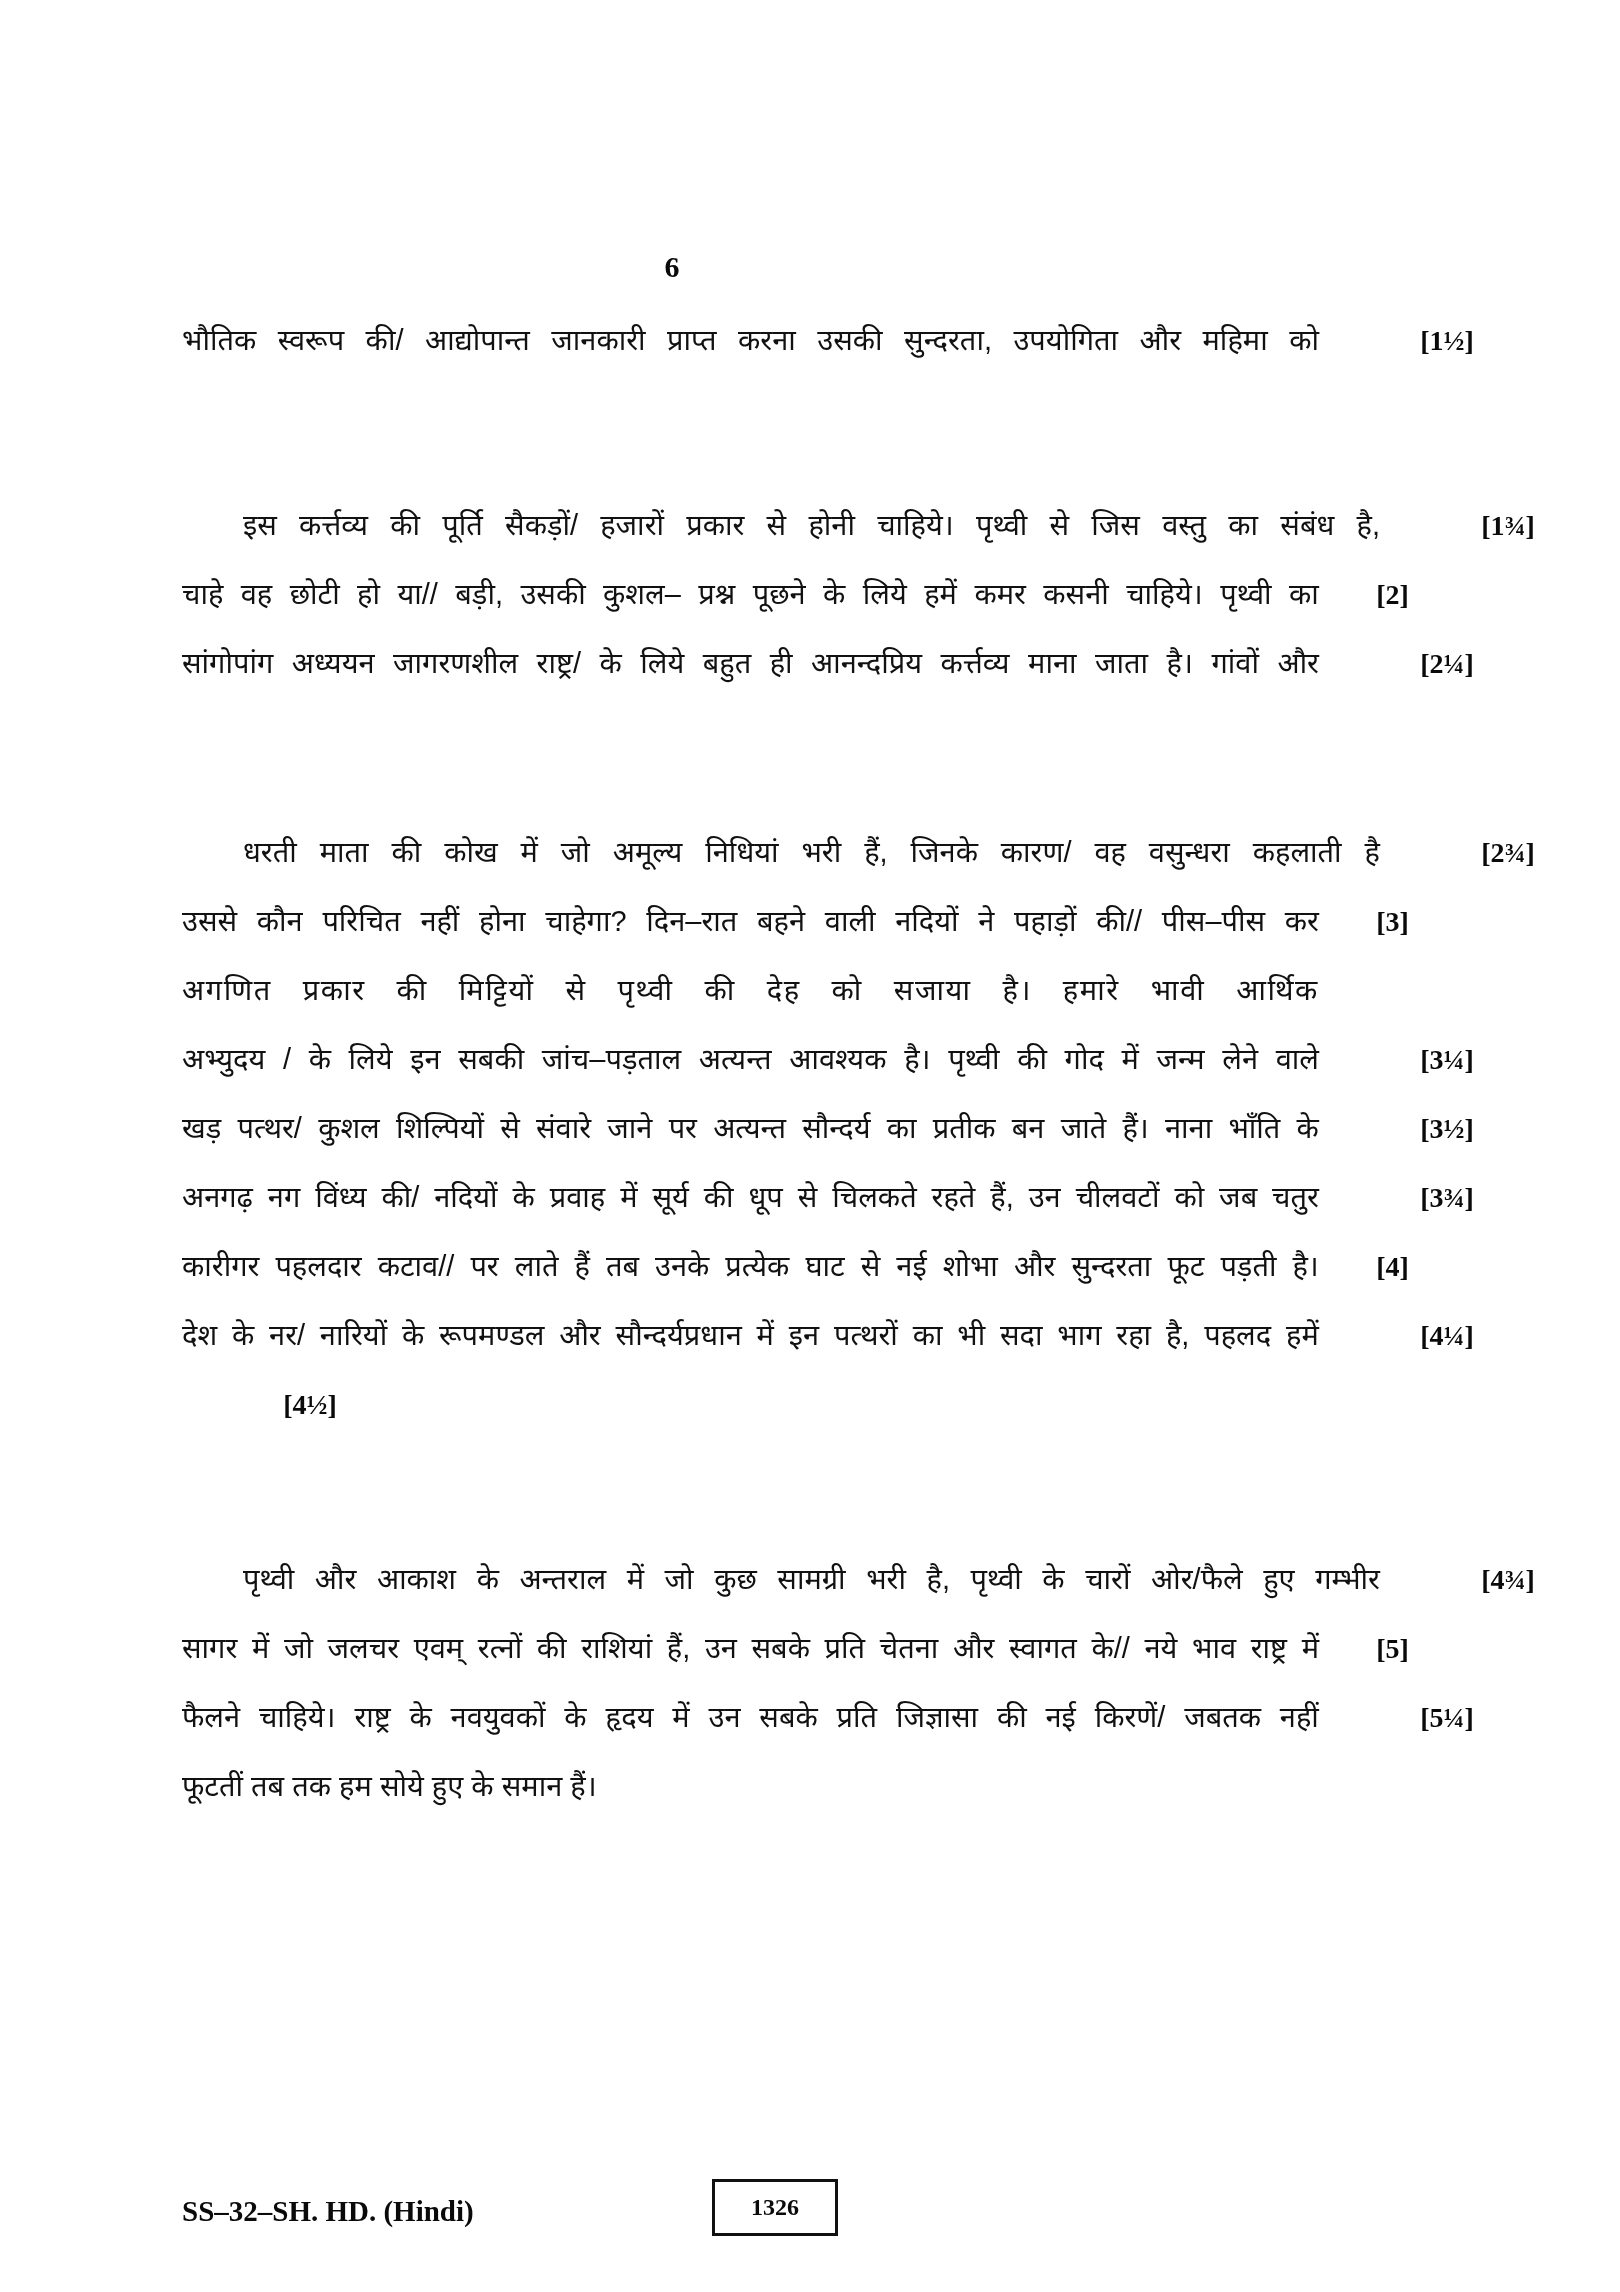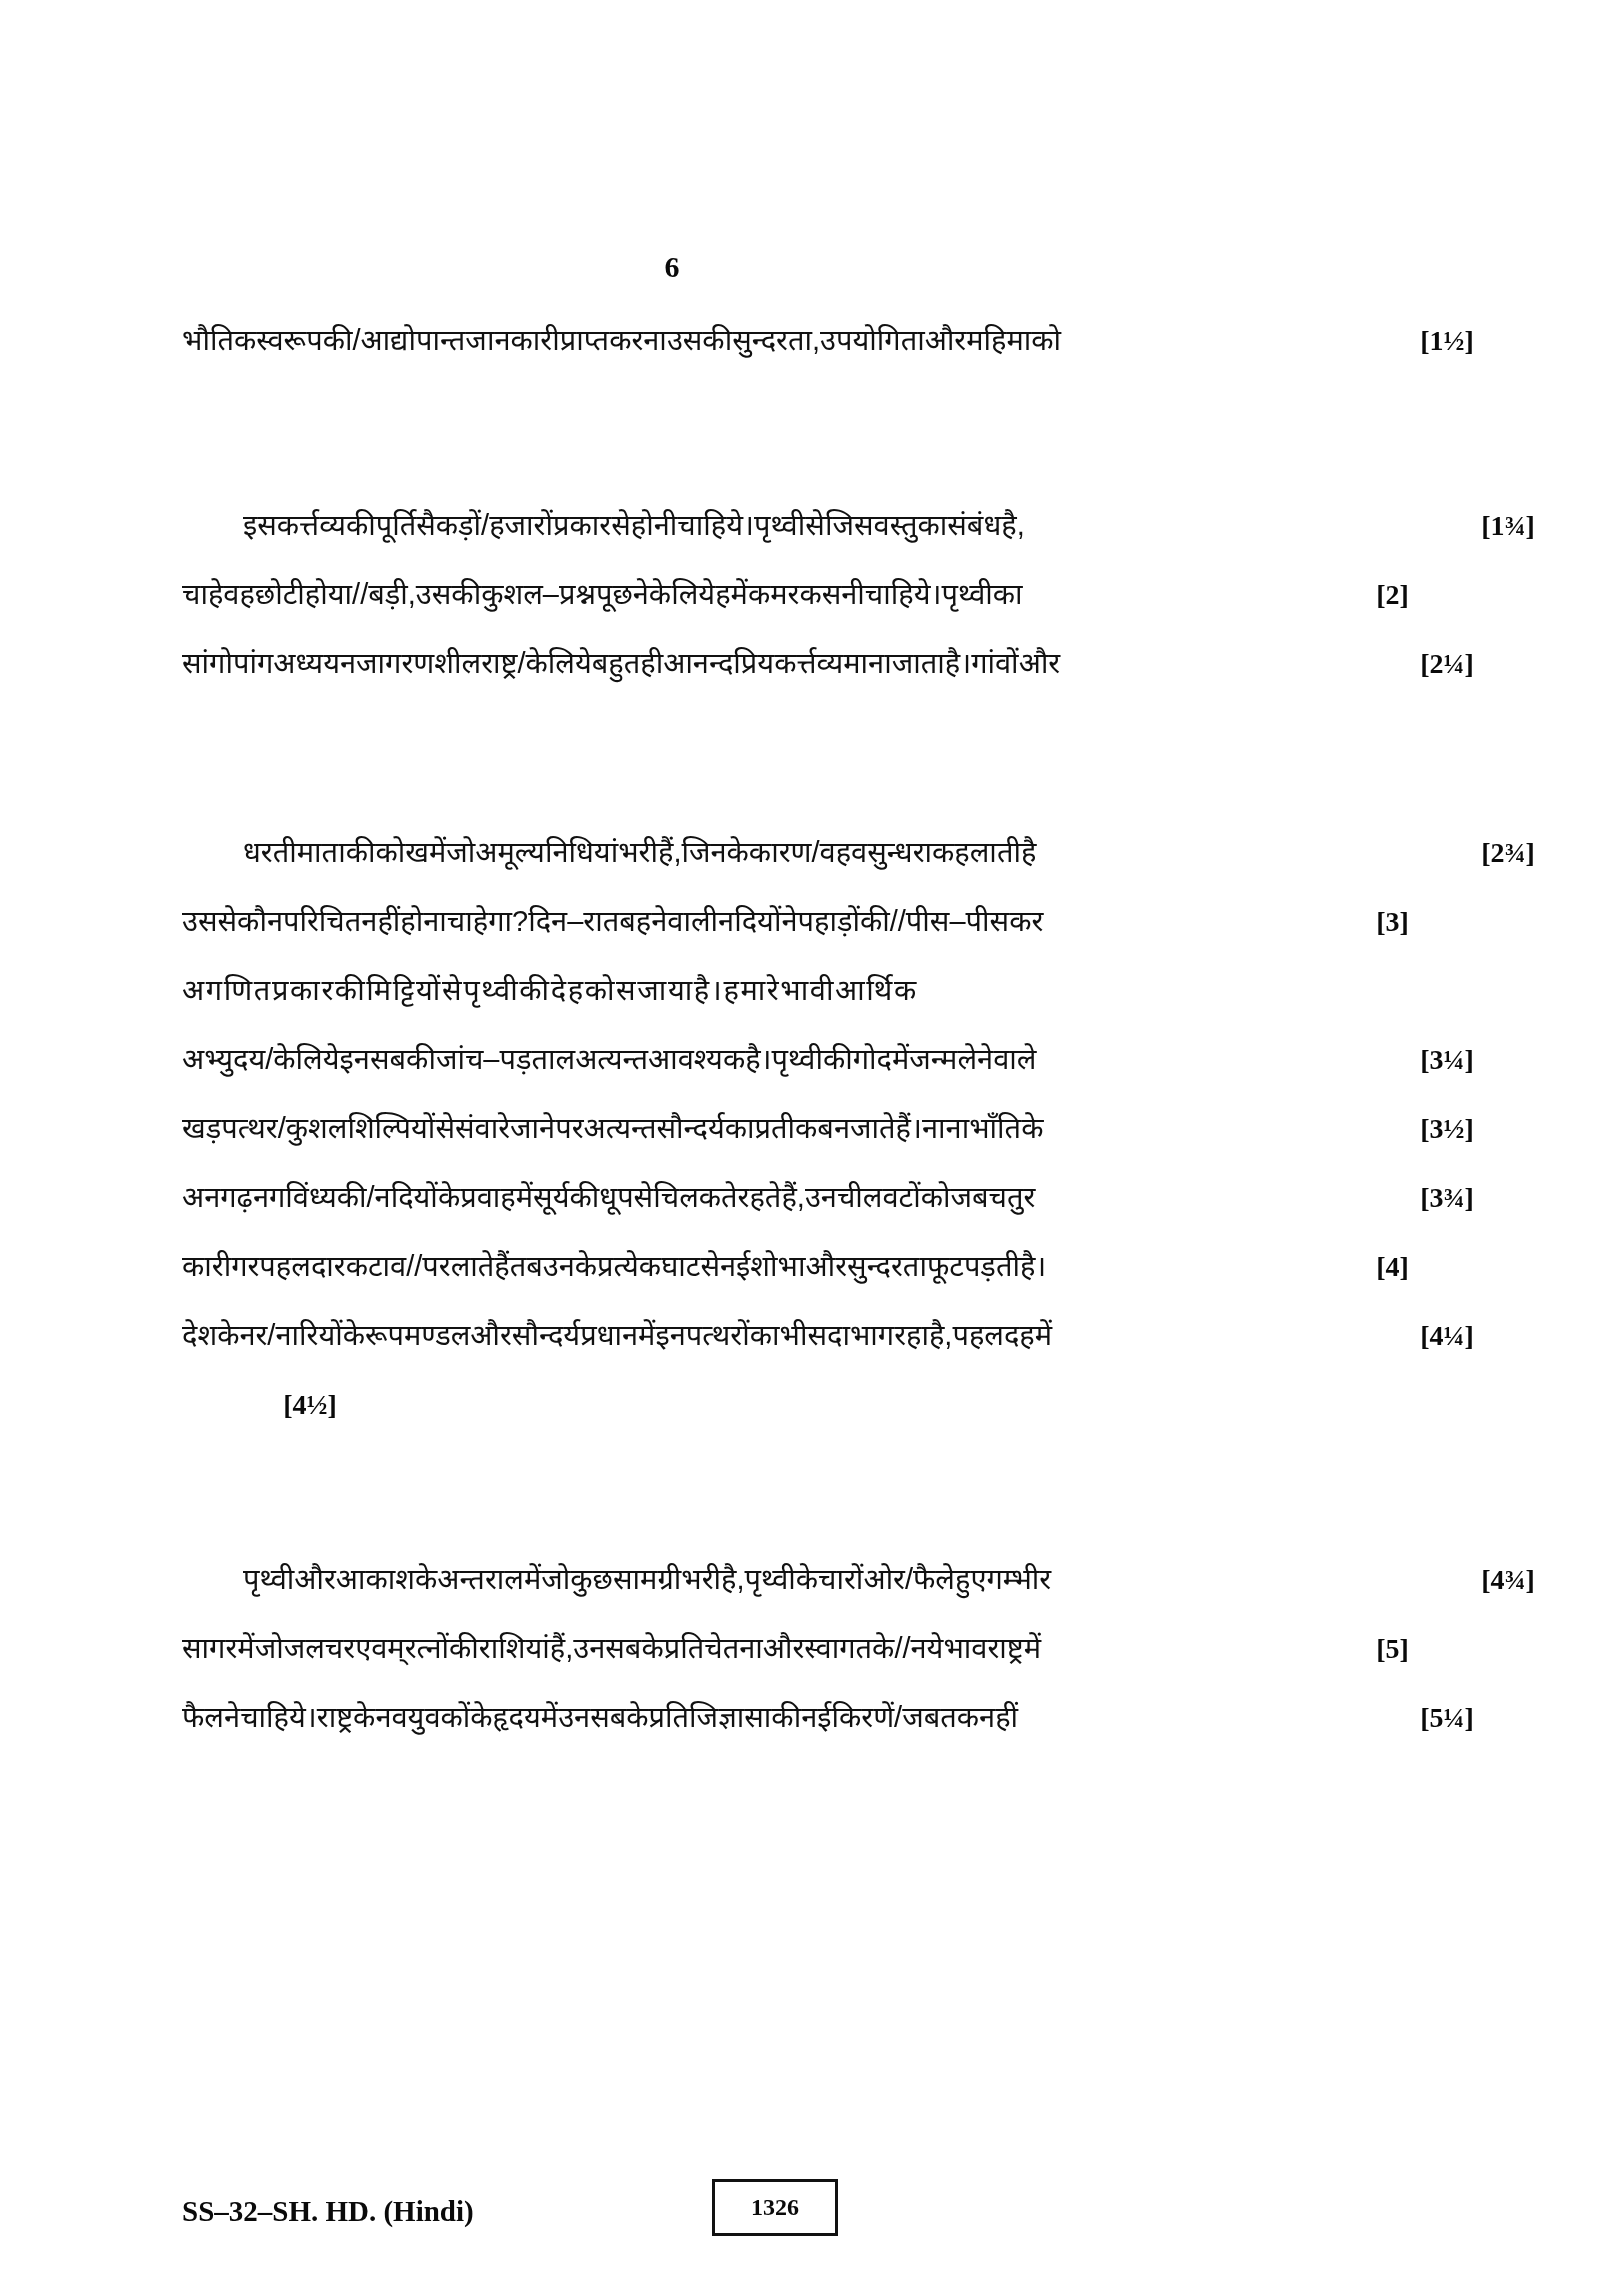"भौतिक" .line-text.justify { justify-content: none -> space-between }
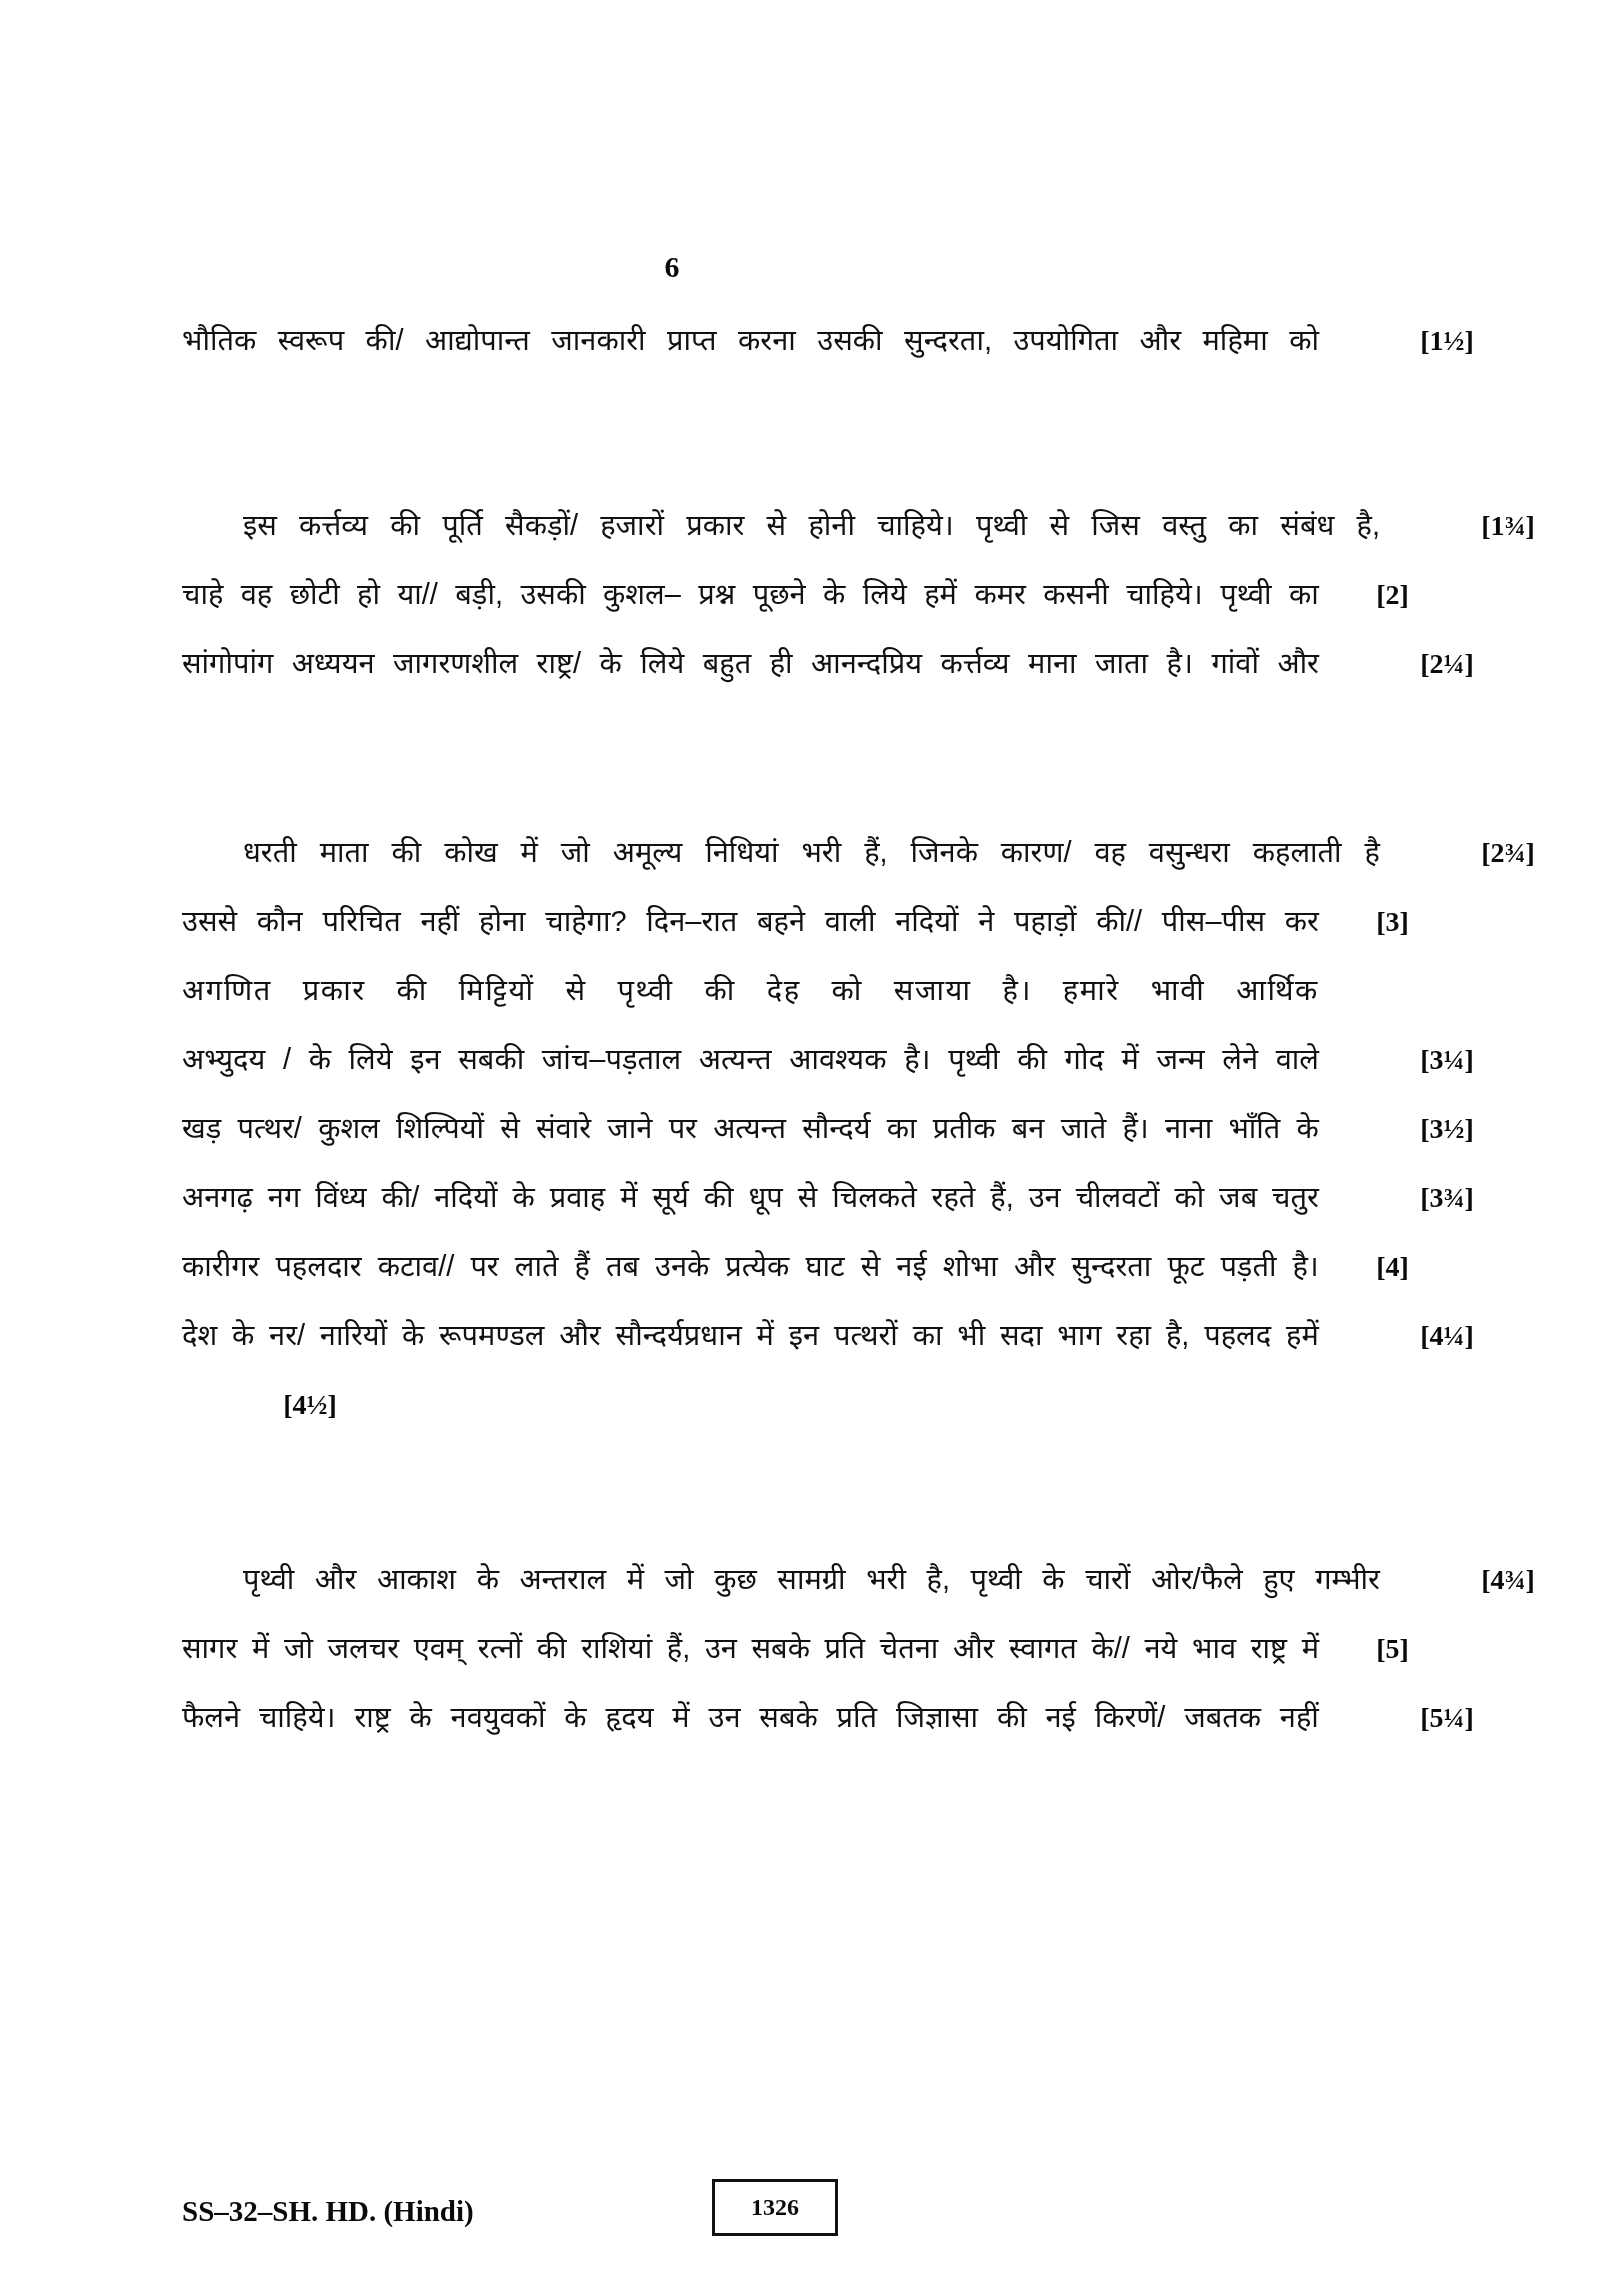"फूटतीं तब तक हम सोये" div.line { html: none -> <div> <div>फूटतीं तब तक हम सोये हुए के समान हैं।</div> <div></div> </div> }
